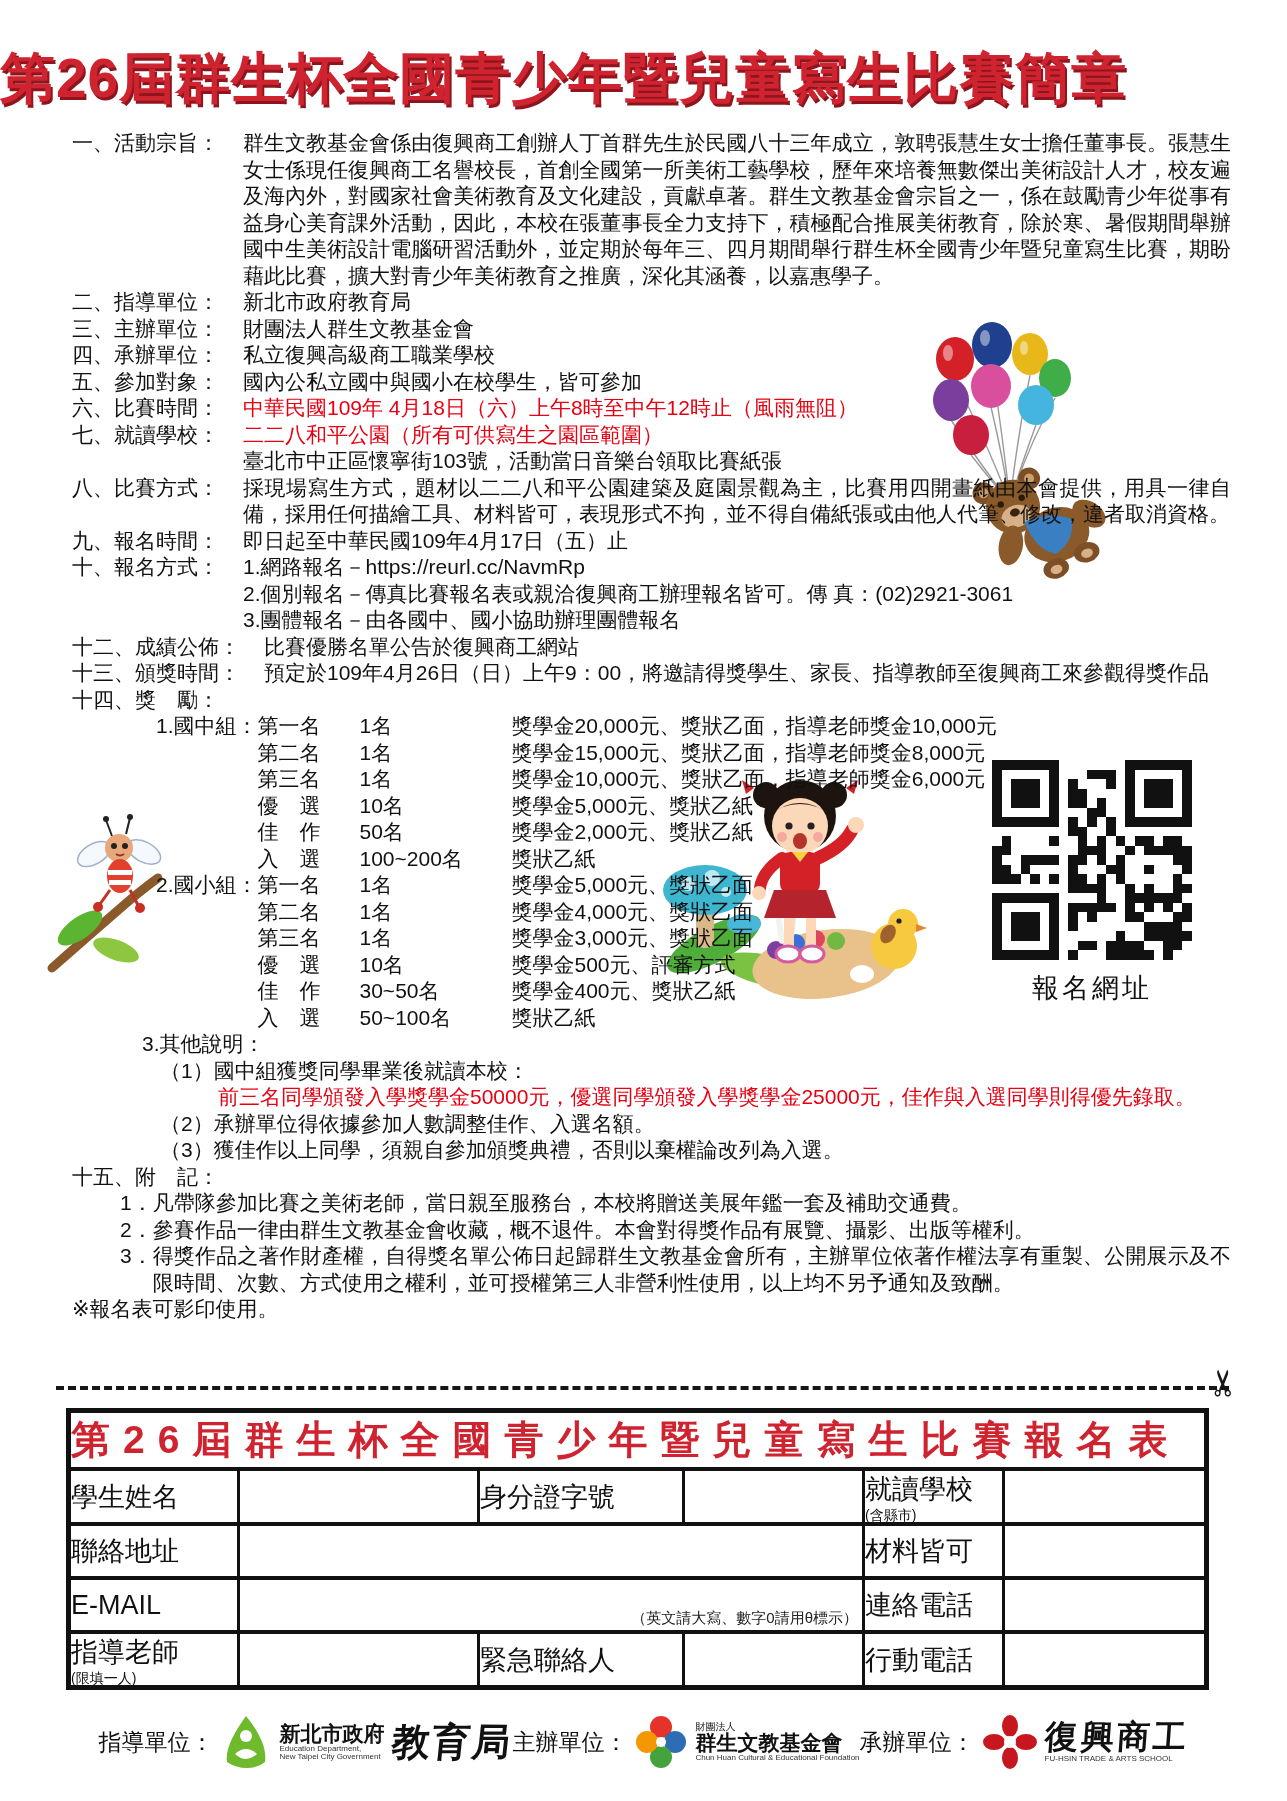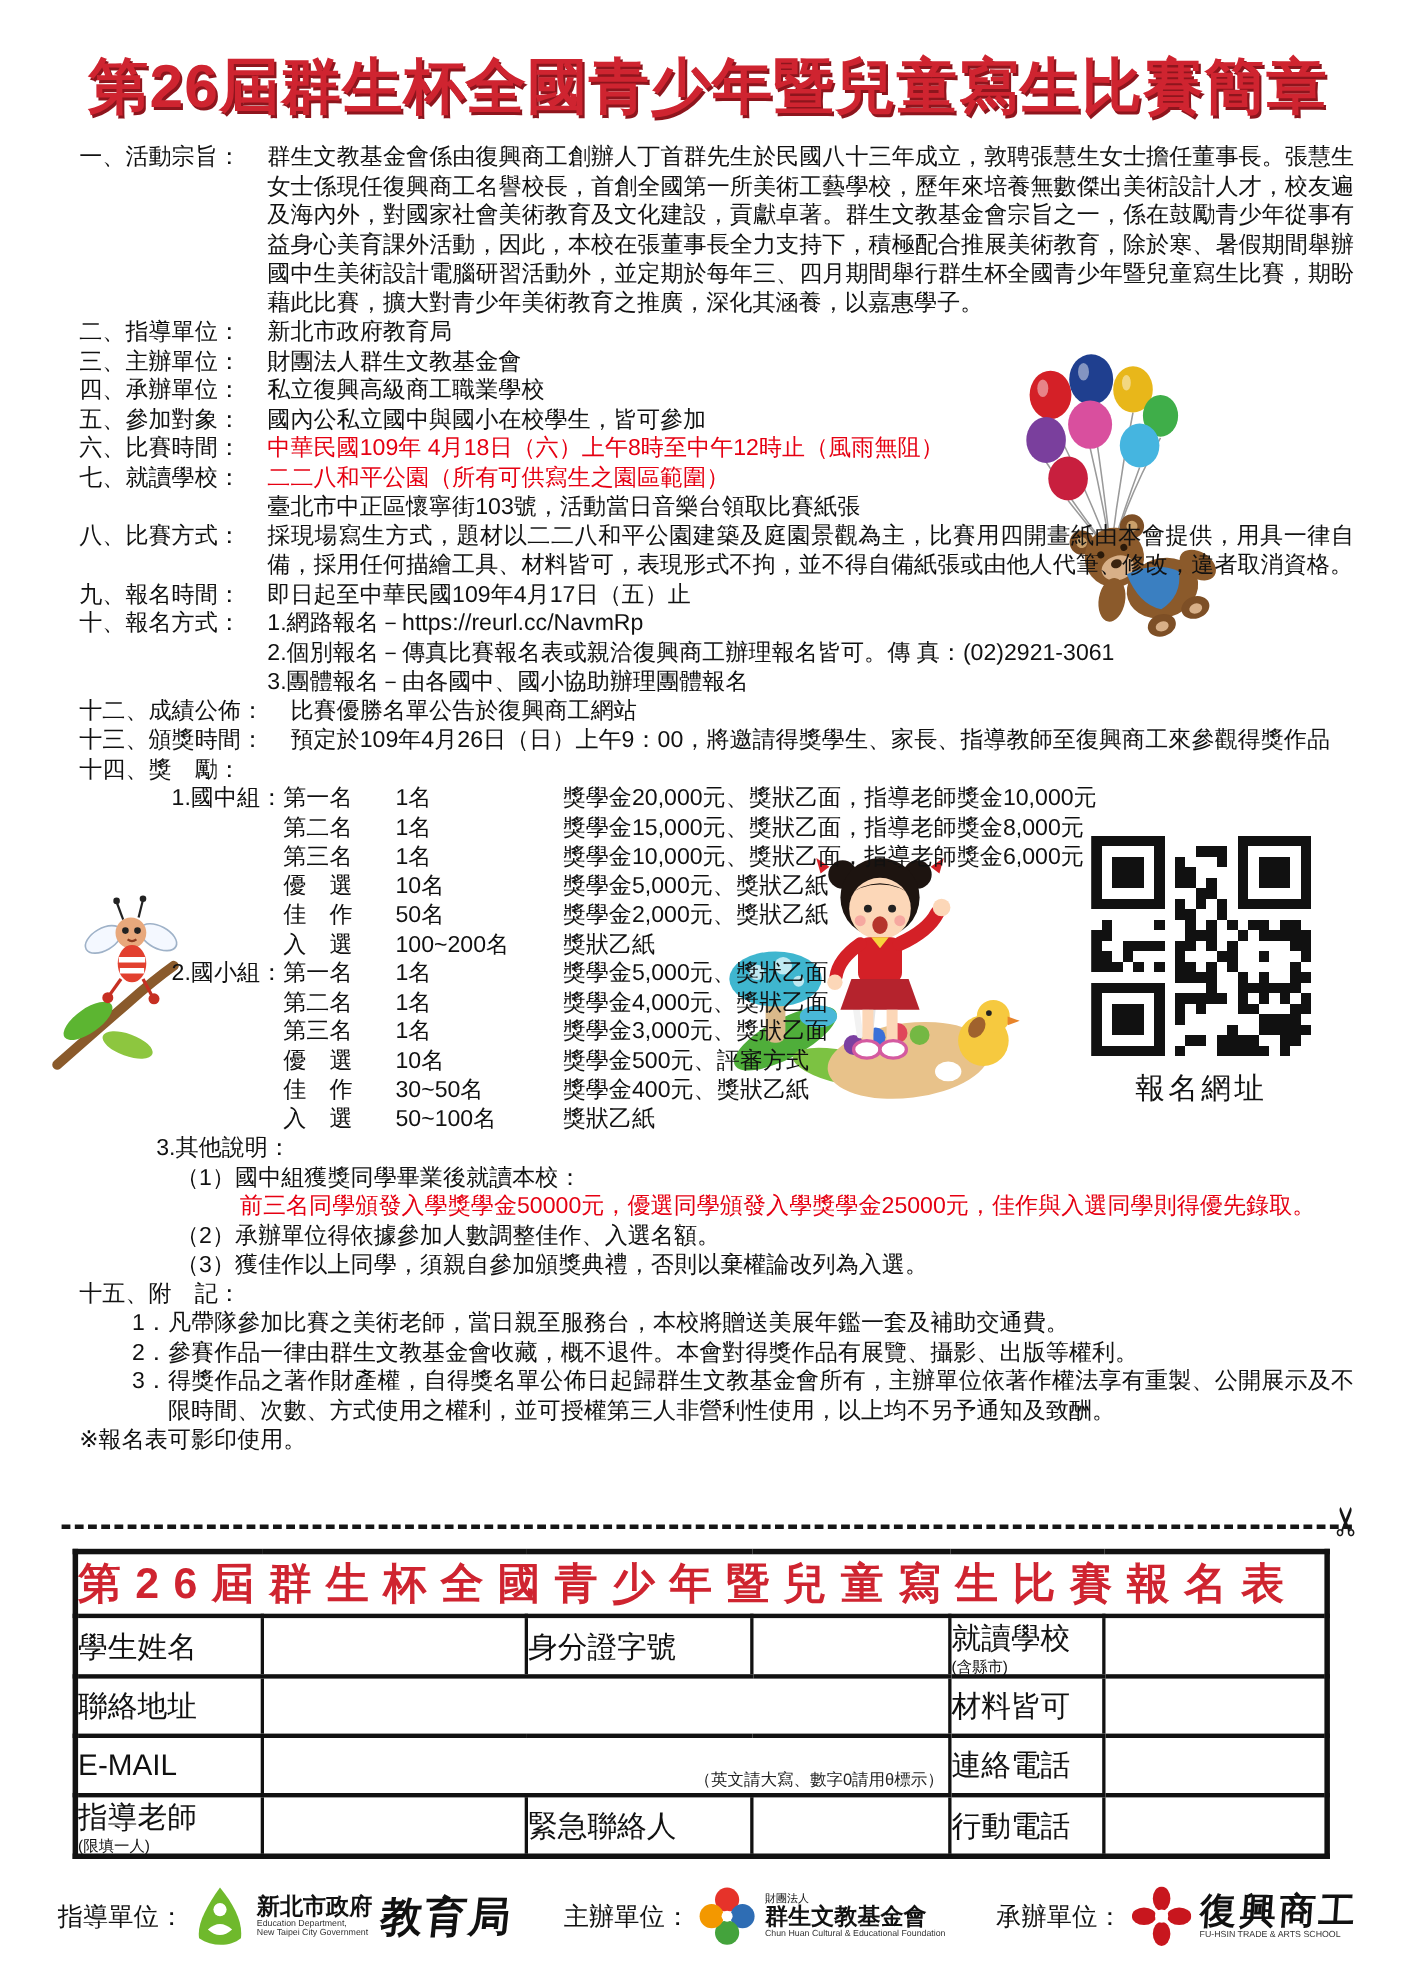"第26屆群生杯全國青少年暨兒童寫生比賽簡章" .main-title { text-align: center -> none }
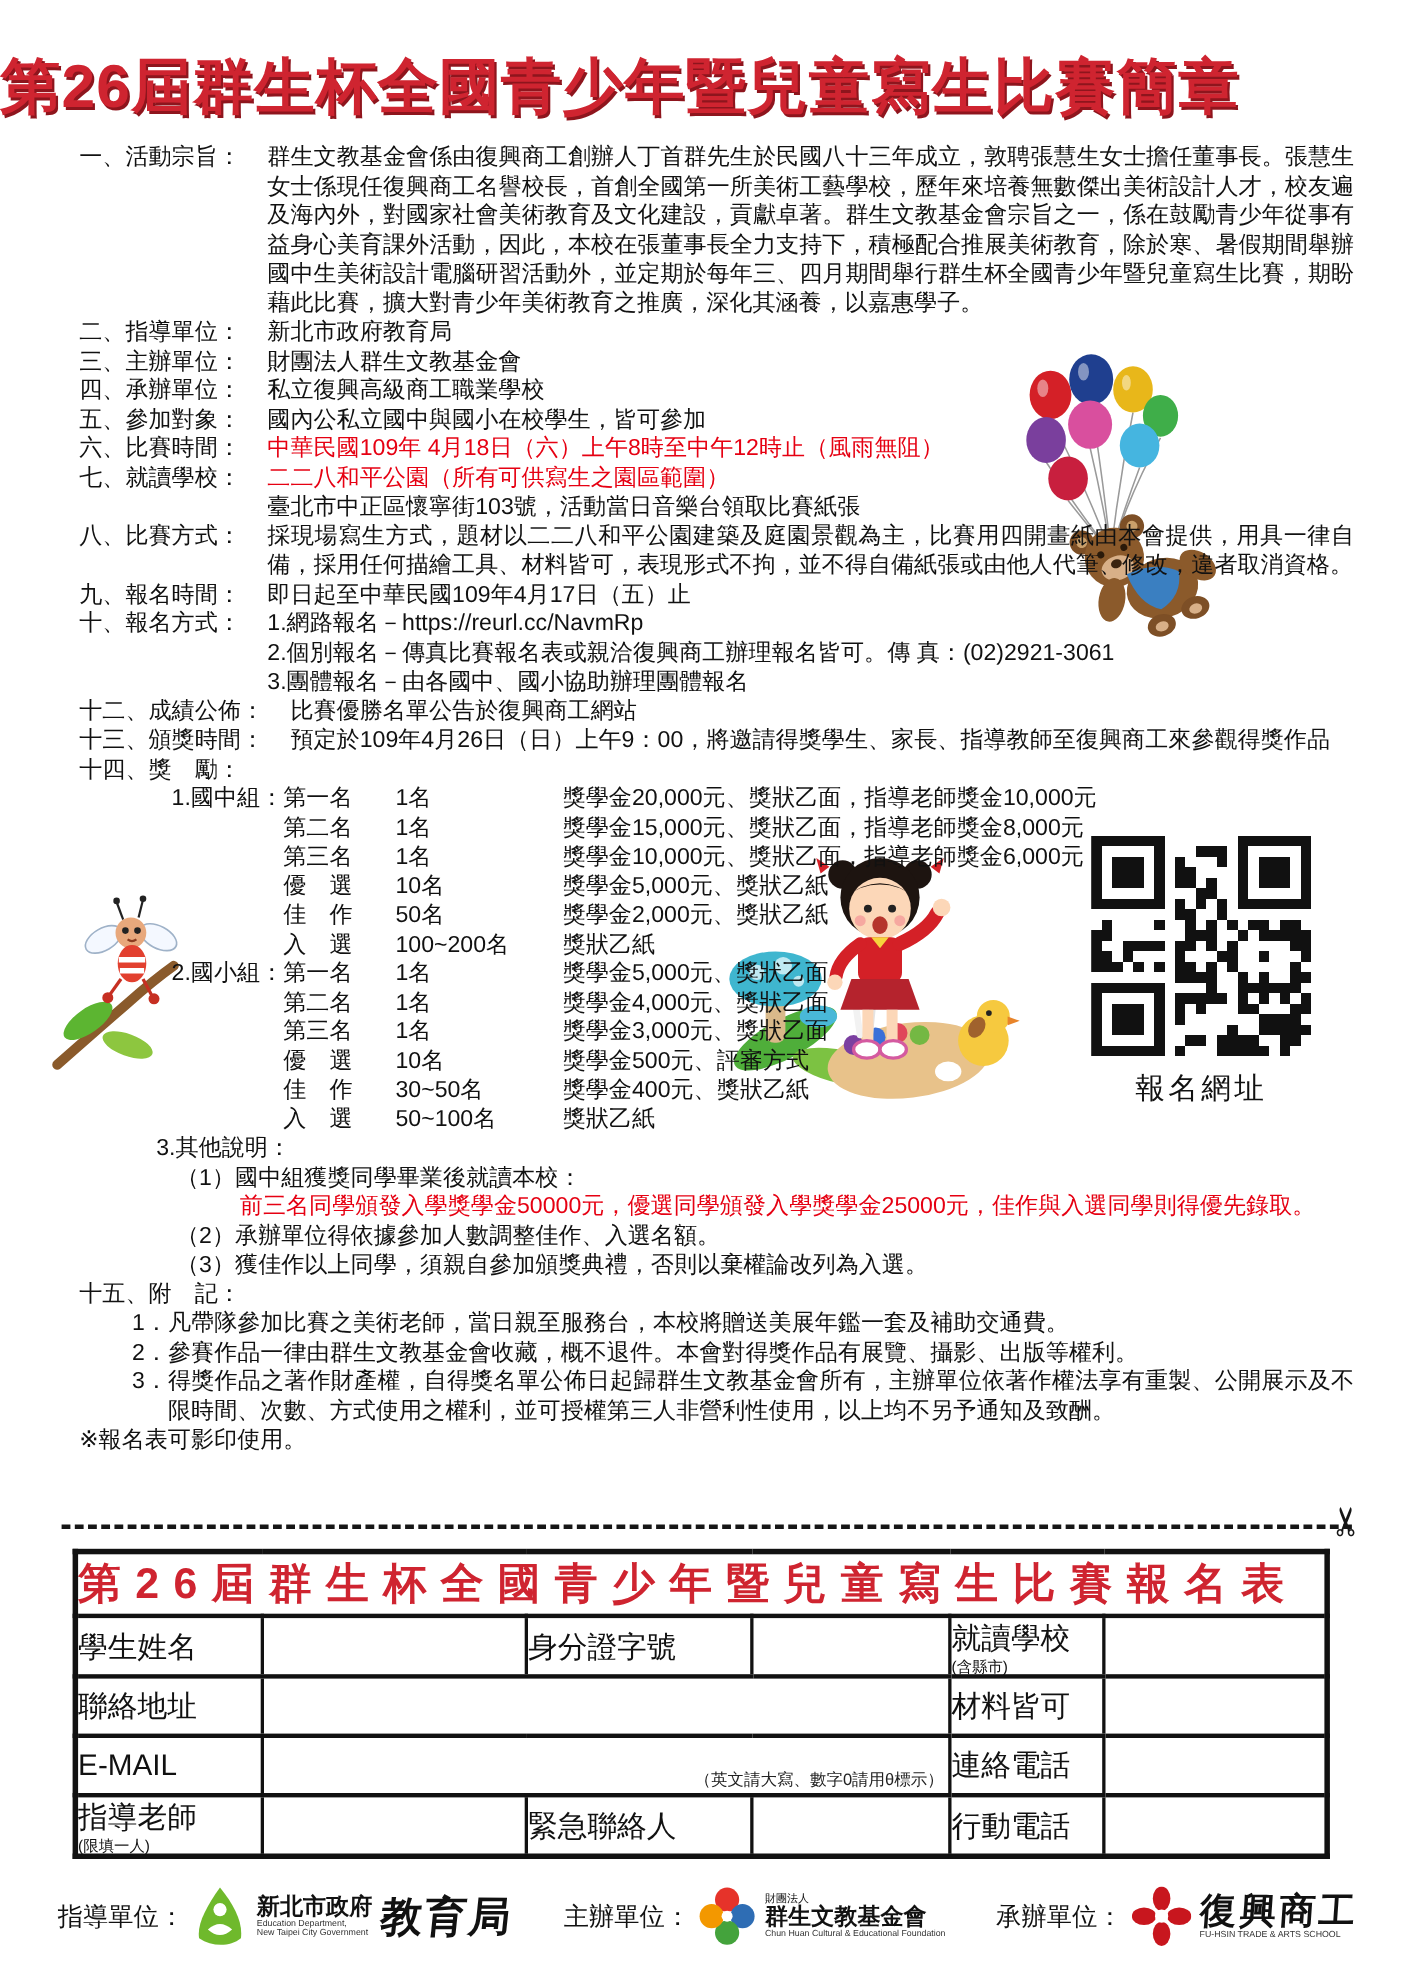"指導單位：" .footer { gap: 46px -> none }
